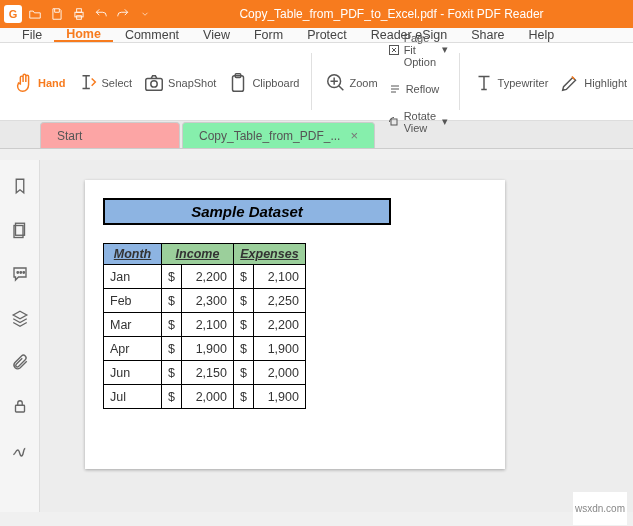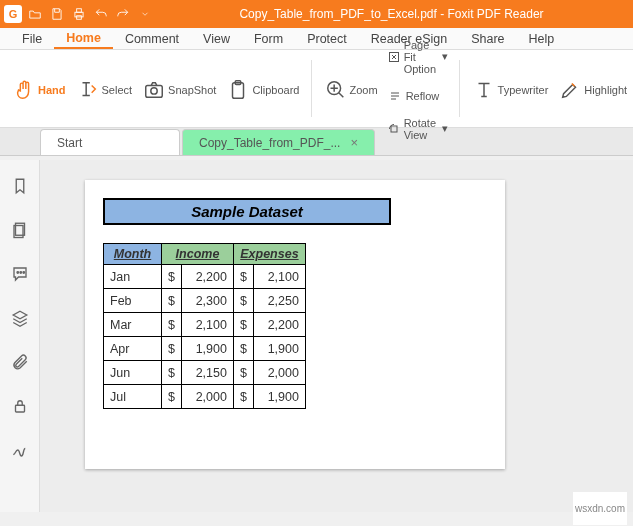"File" .menubar { height: 22px -> 15px }
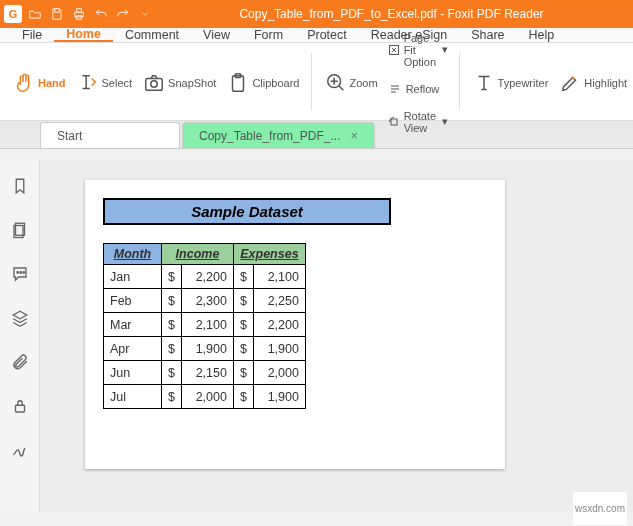"Start" .tab { background: #ffffff -> #fca5a5 }
